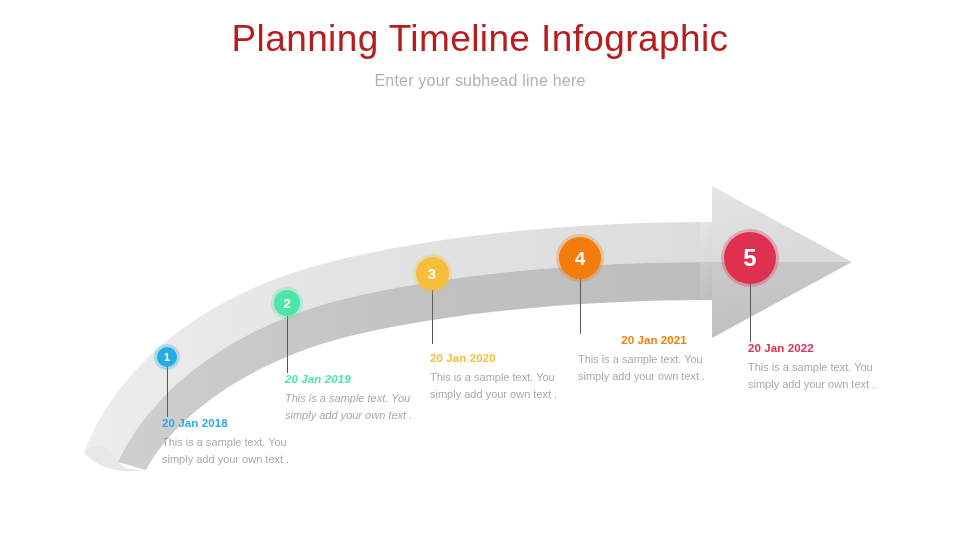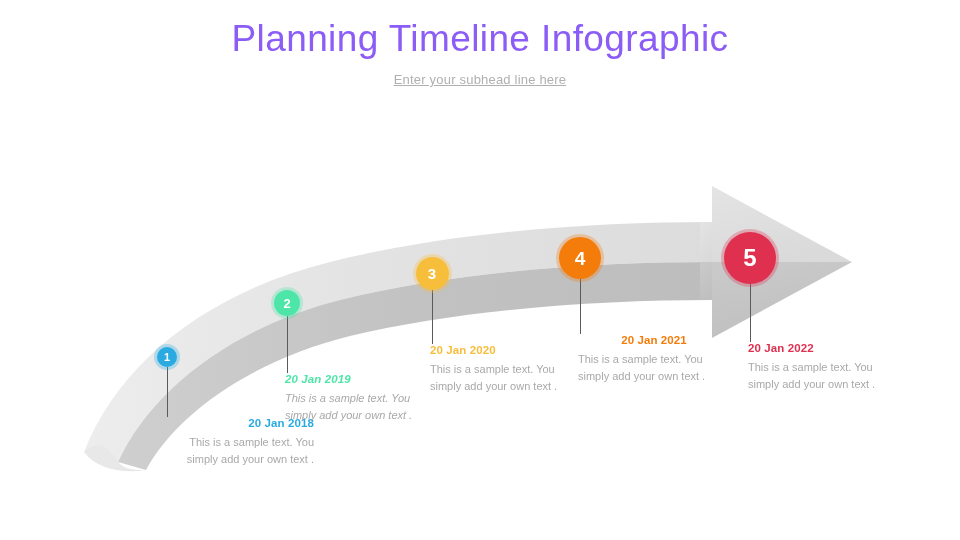"Planning Timeline Infographic" #page-title { color: #8b5cf6 -> #b91c1c }
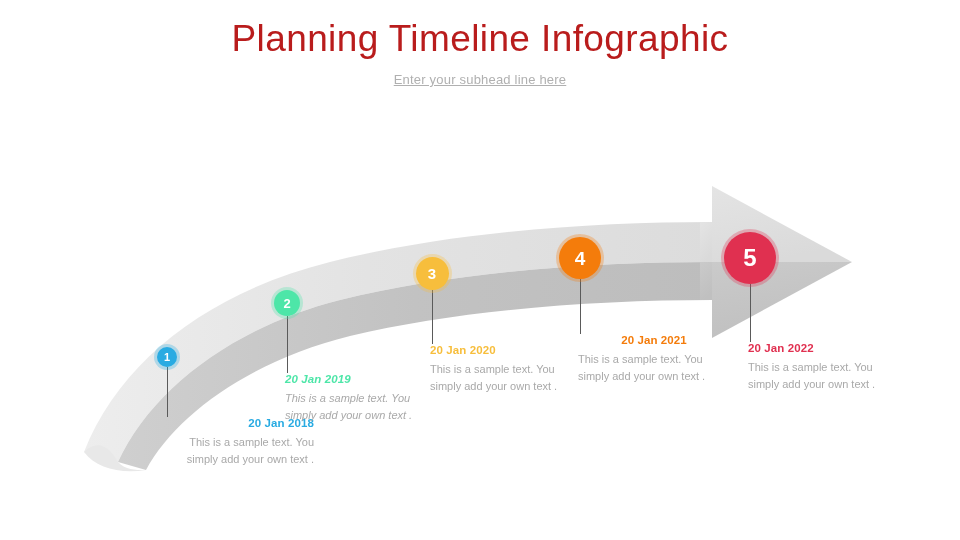"Enter your subhead line here" #page-subtitle { font-size: 13px -> 16px; text-decoration: underline -> none }
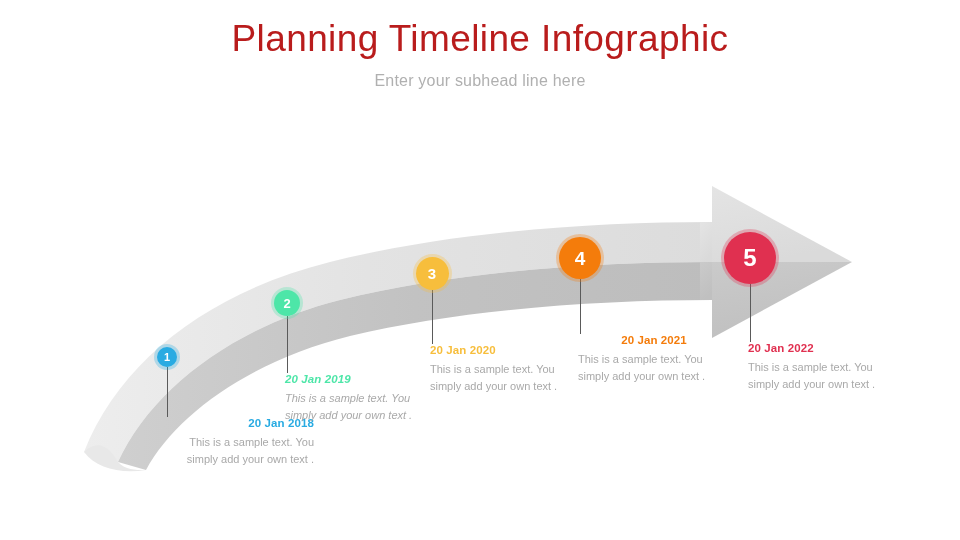"20 Jan 2020" p.caption-date { margin-top: none -> 8px }
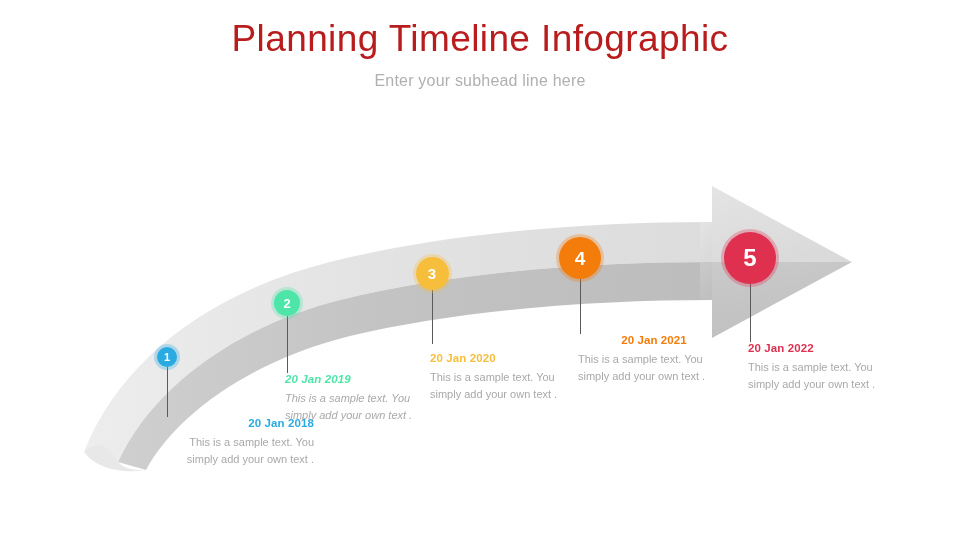"20 Jan 2018" div.caption { text-align: right -> none }
